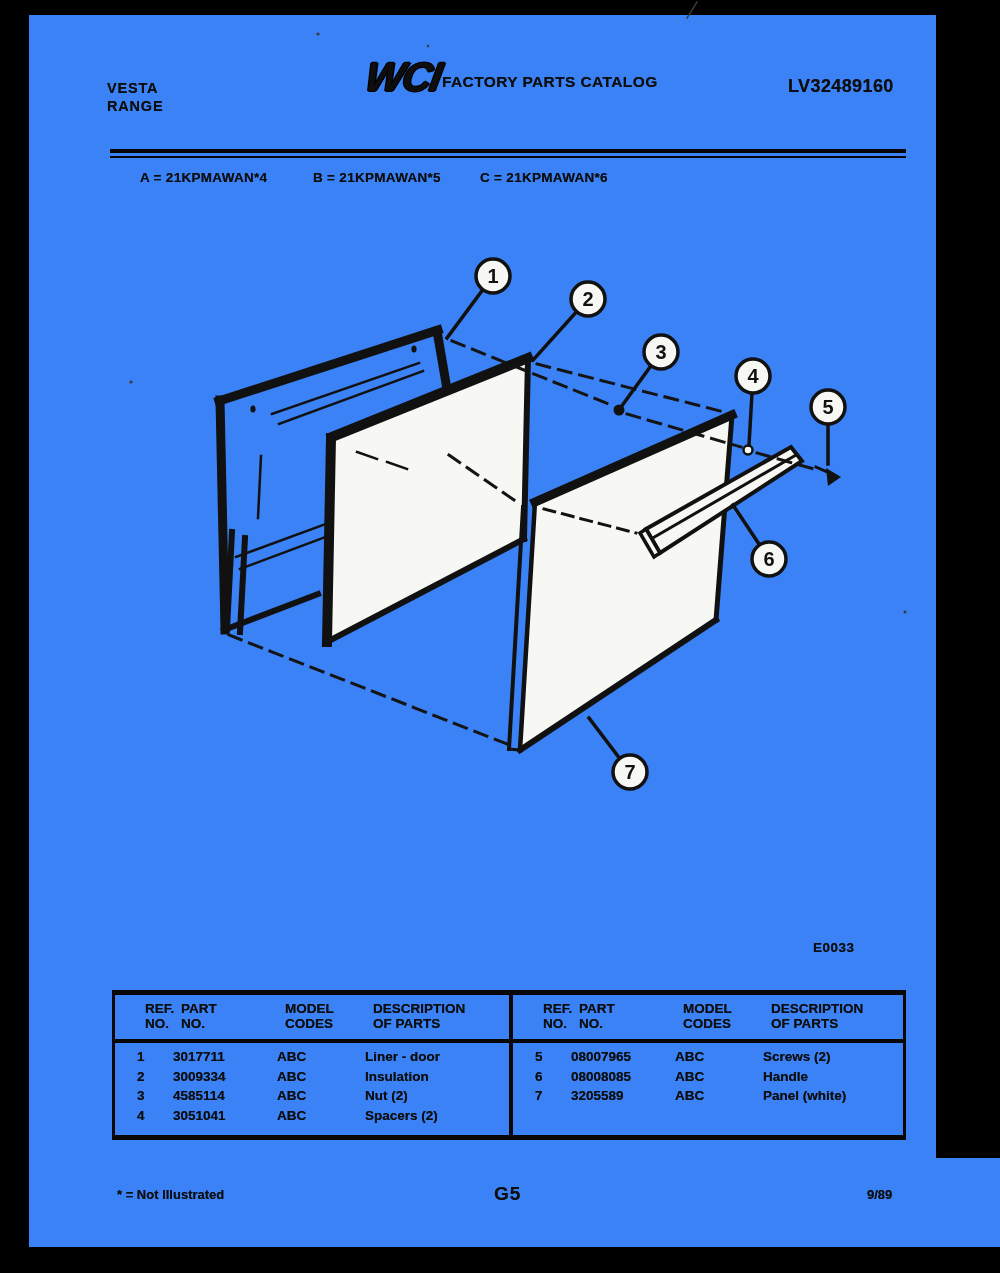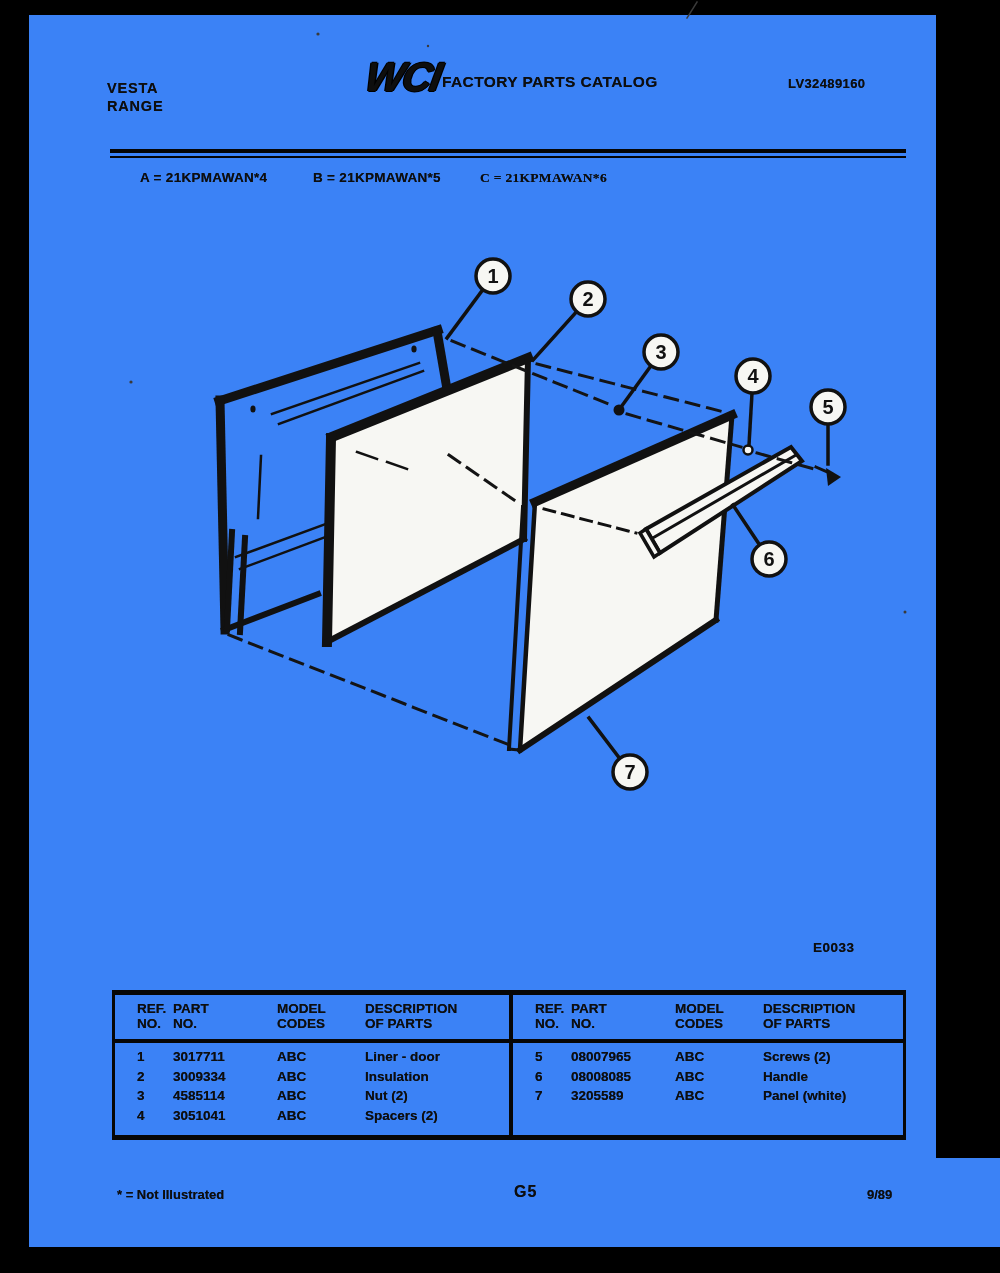"LV32489160" .doc-num { font-size: 13px -> 18px }
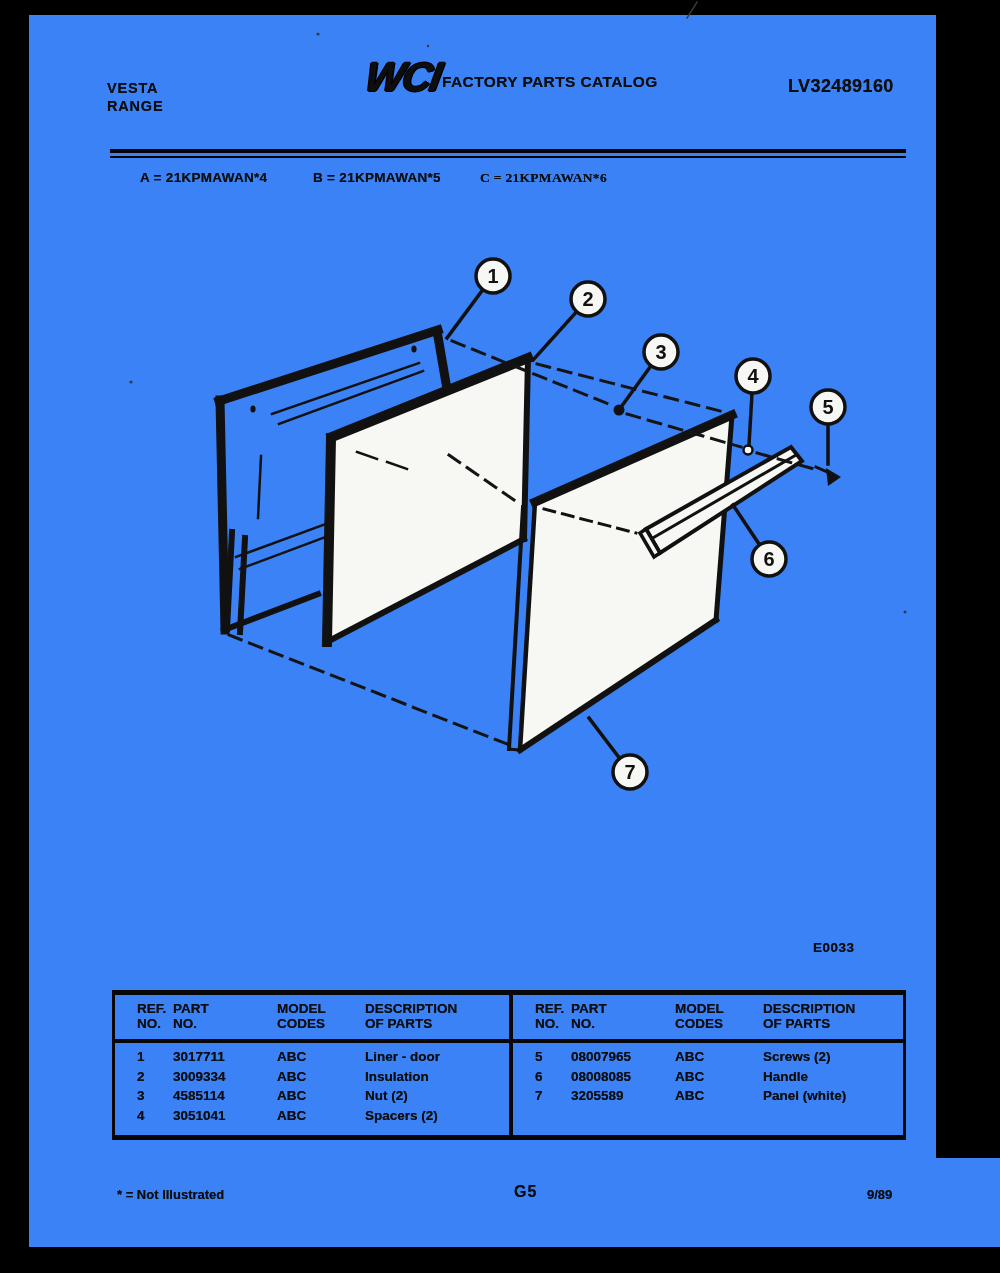"C = 21KPMAWAN*6" .mc-c { font-family: Liberation Serif, serif -> none }
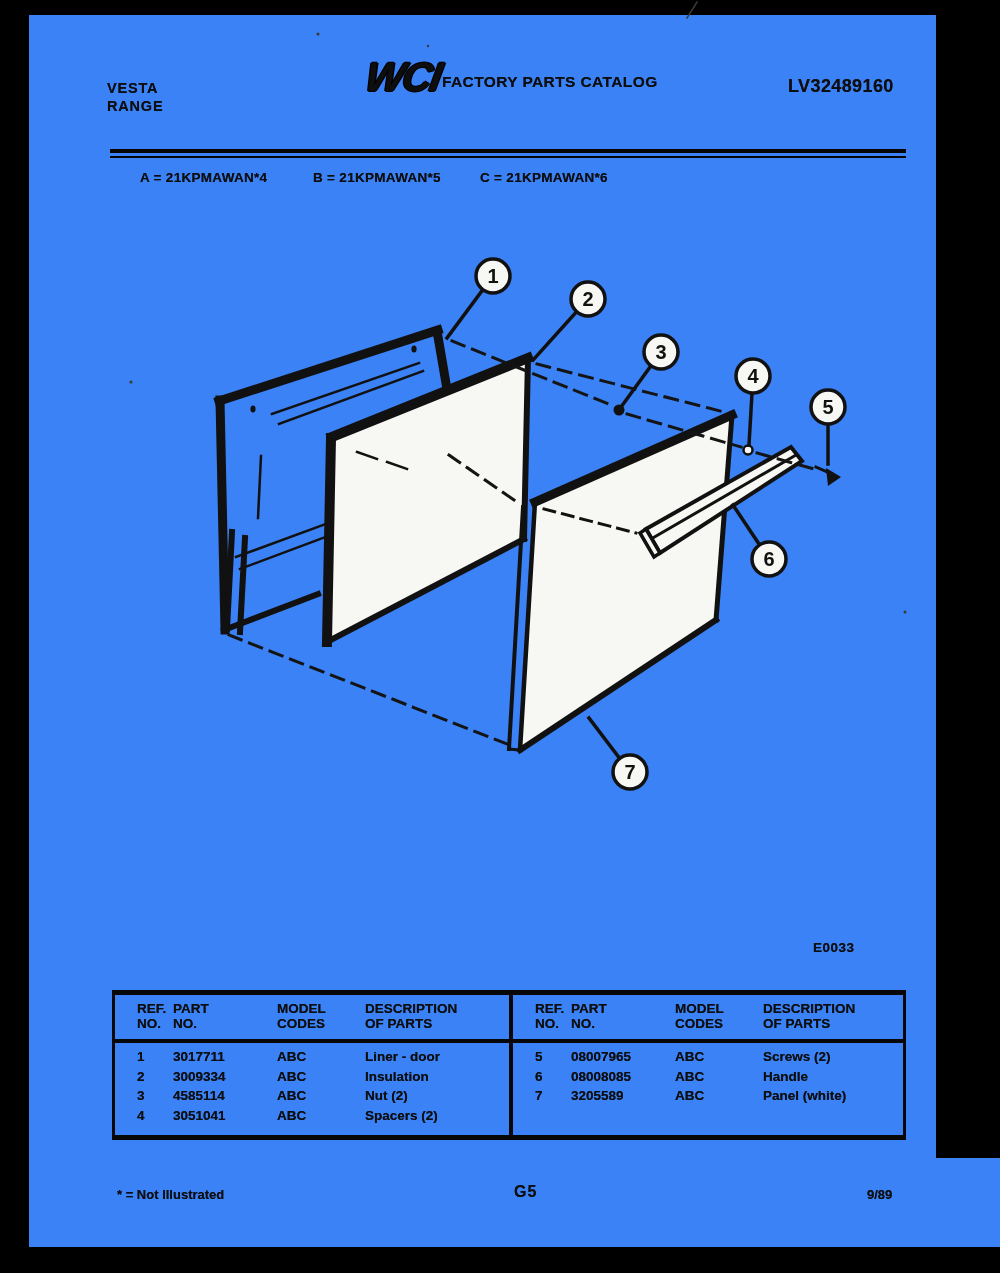"REF." .th span { margin-left: none -> 8px }
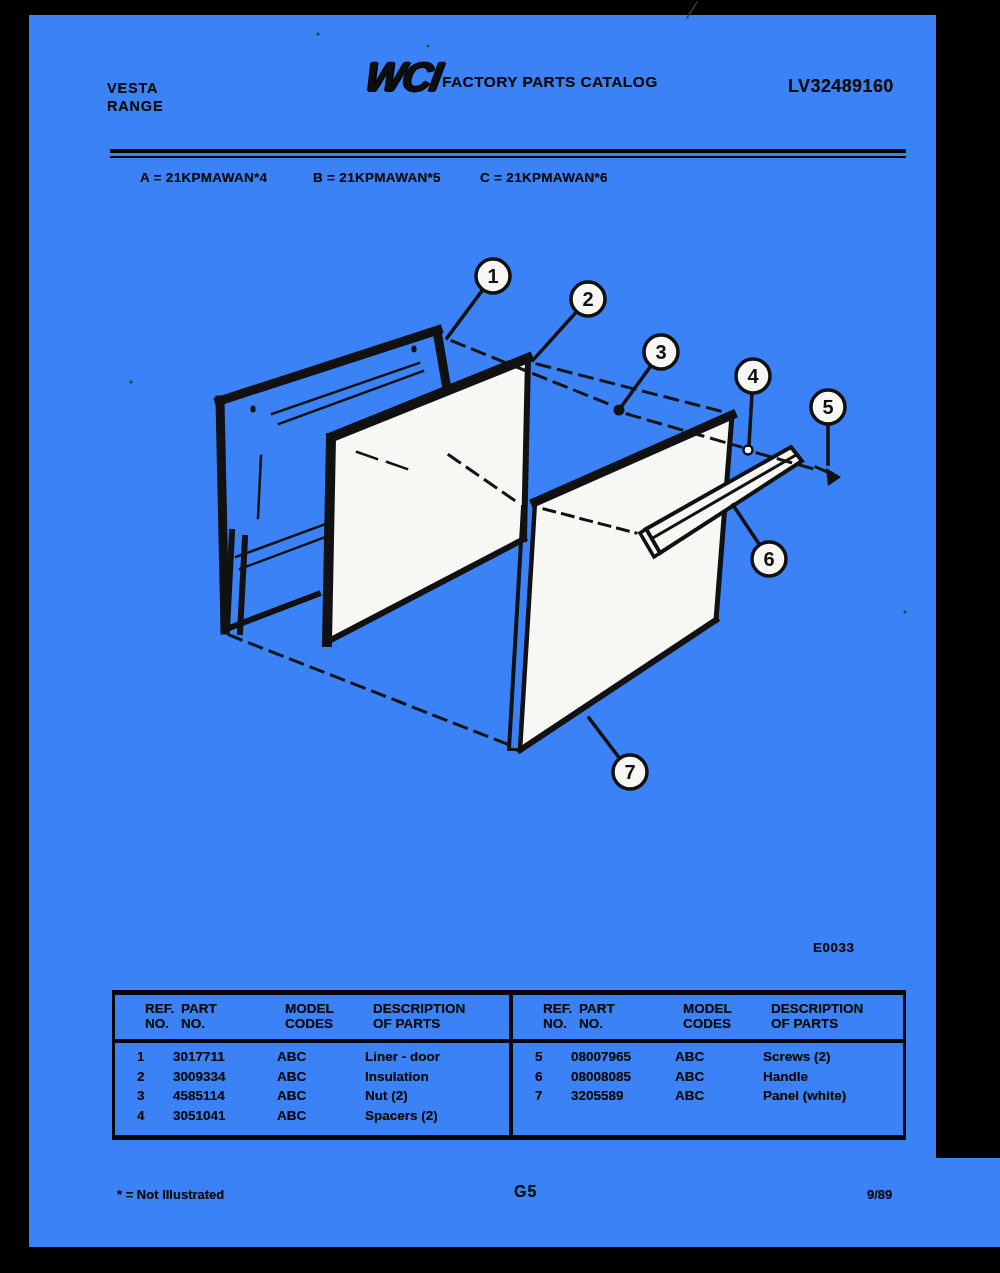"G5" .foot-page { font-size: 16px -> 19px; margin-left: 20px -> none }
